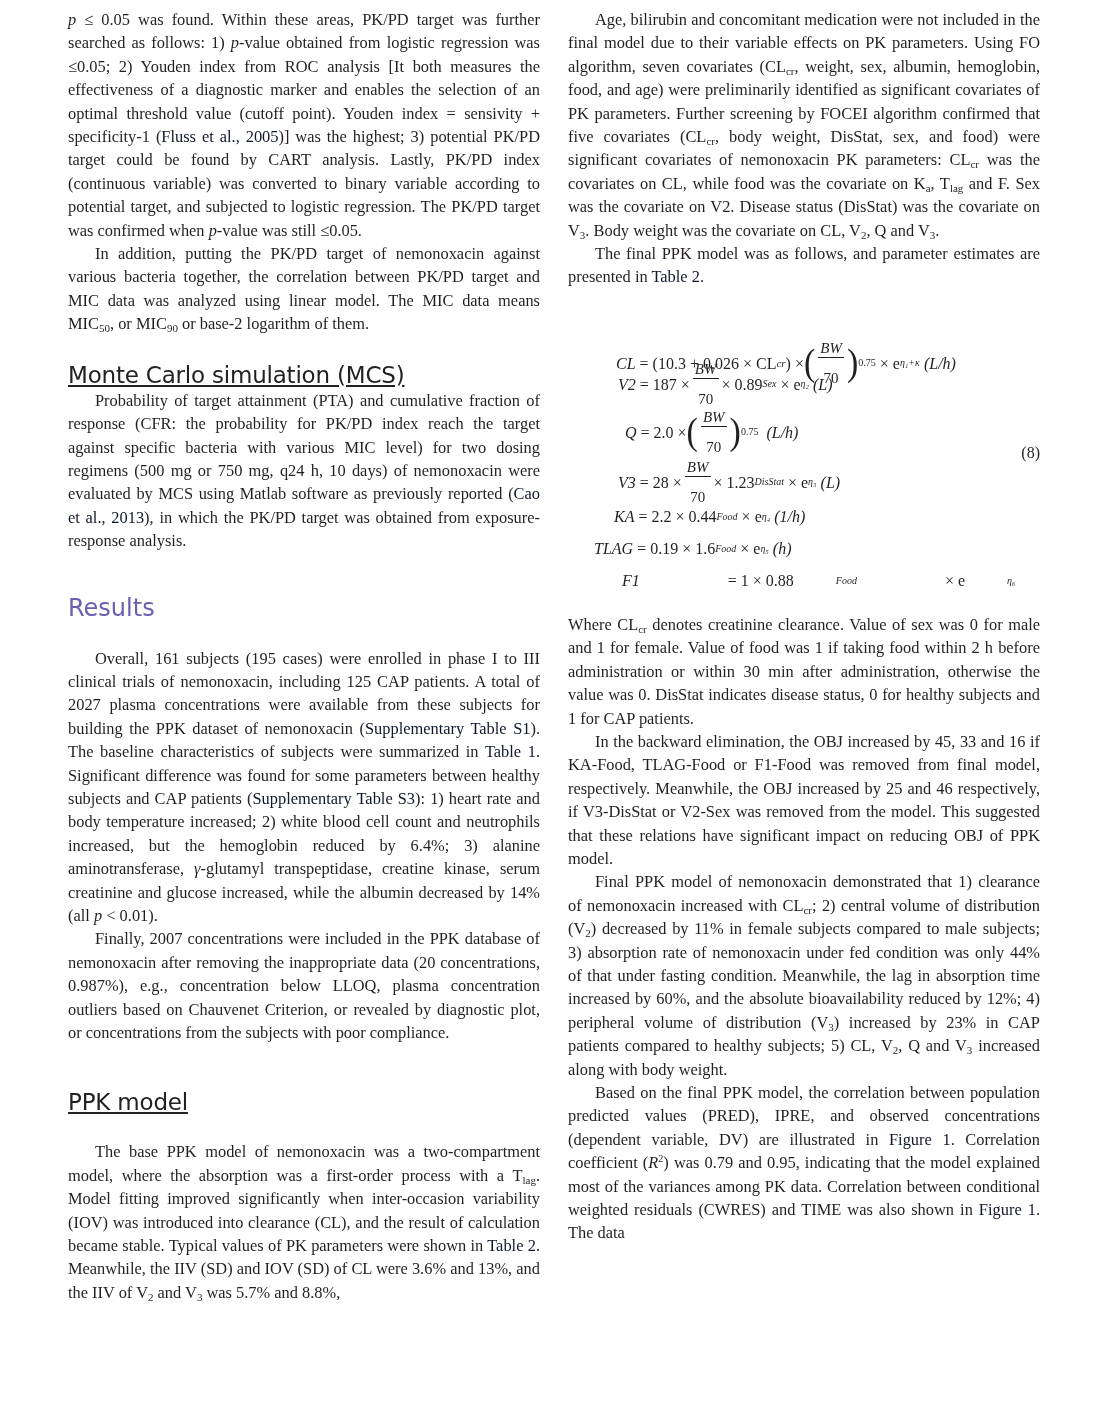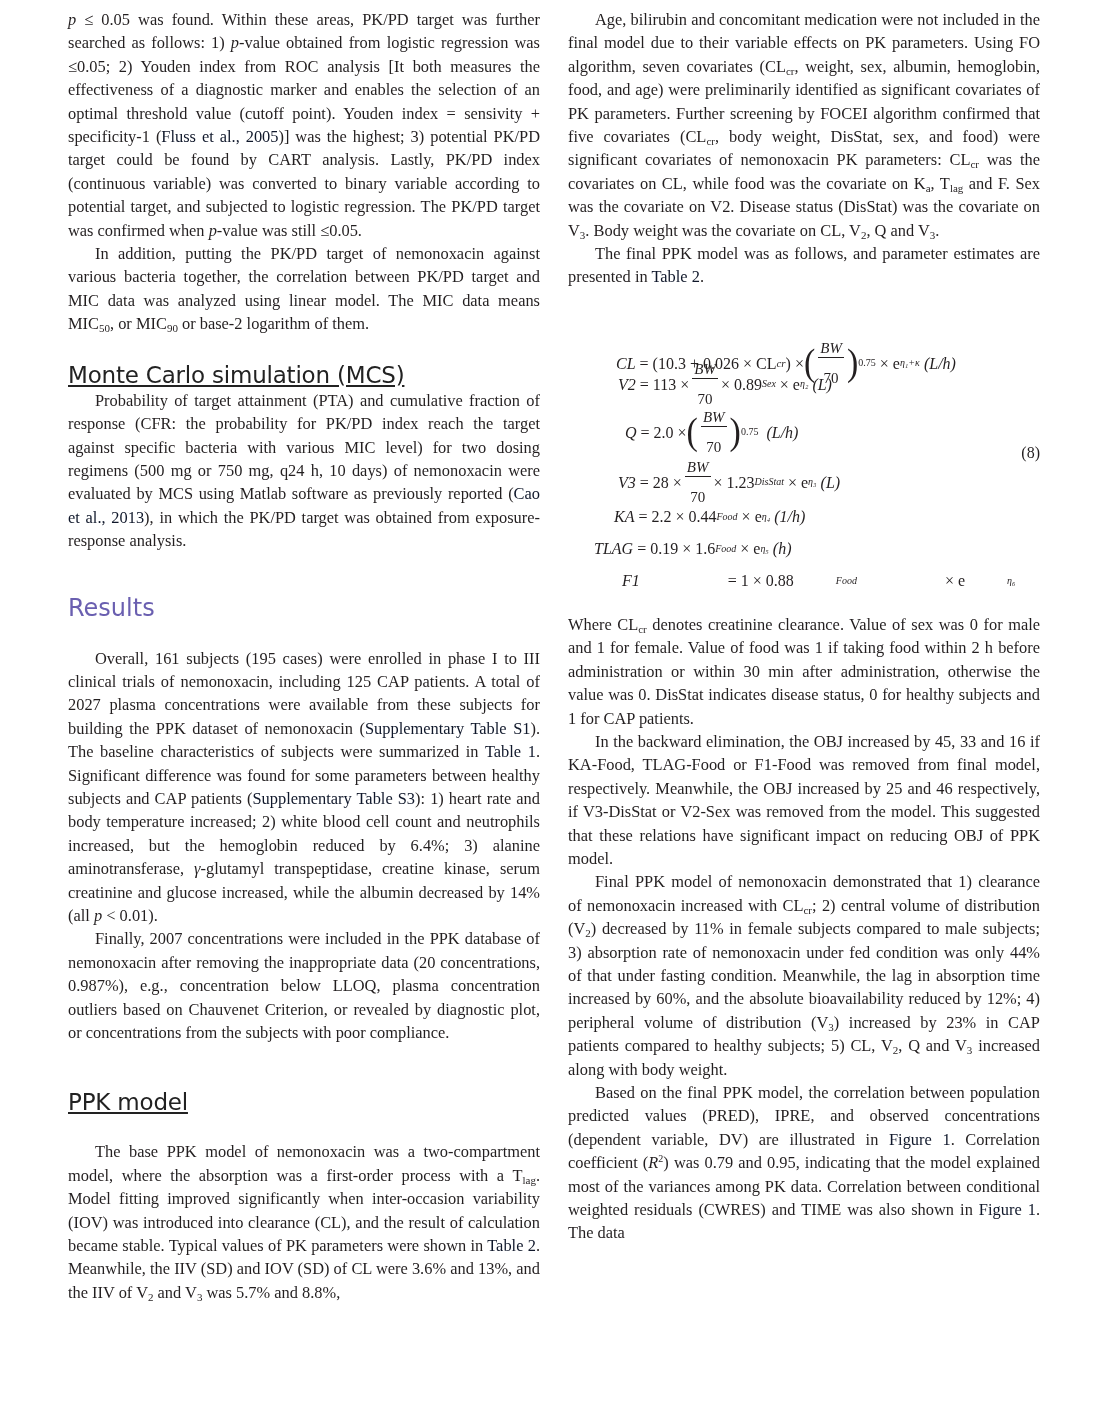"= 113 ×" span { text: 113 -> 187 }
